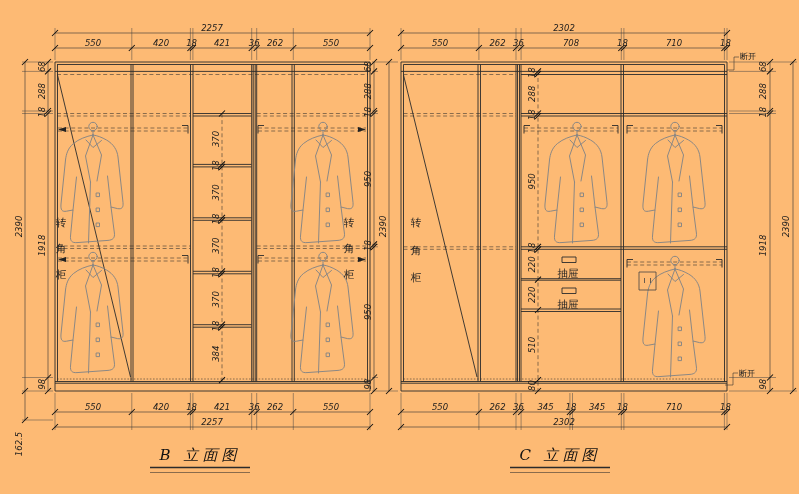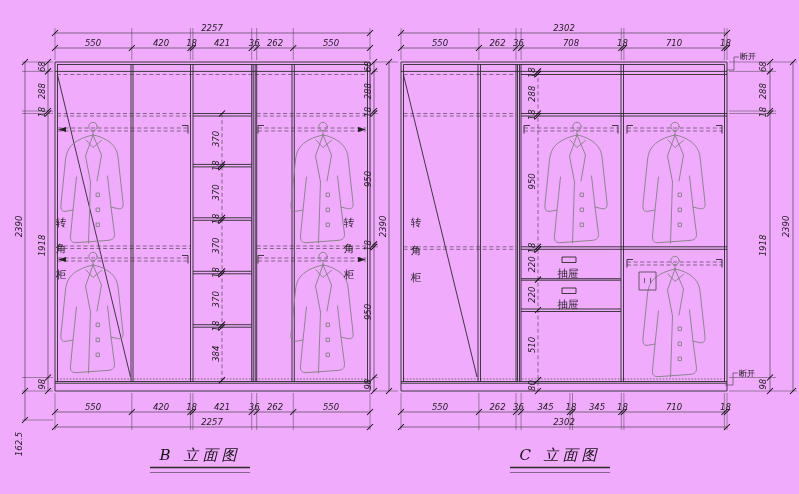"2257" #stage { background: #f0abfc -> #fdba74 }
